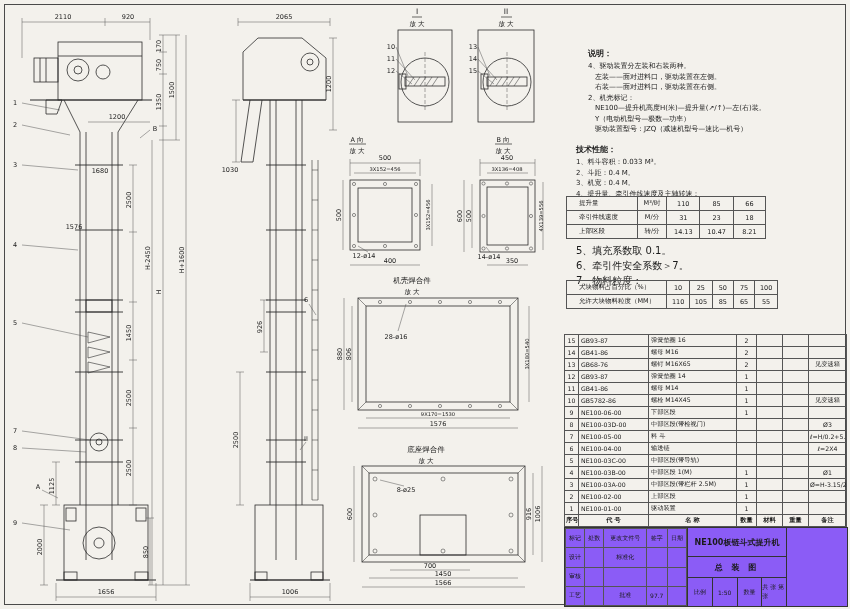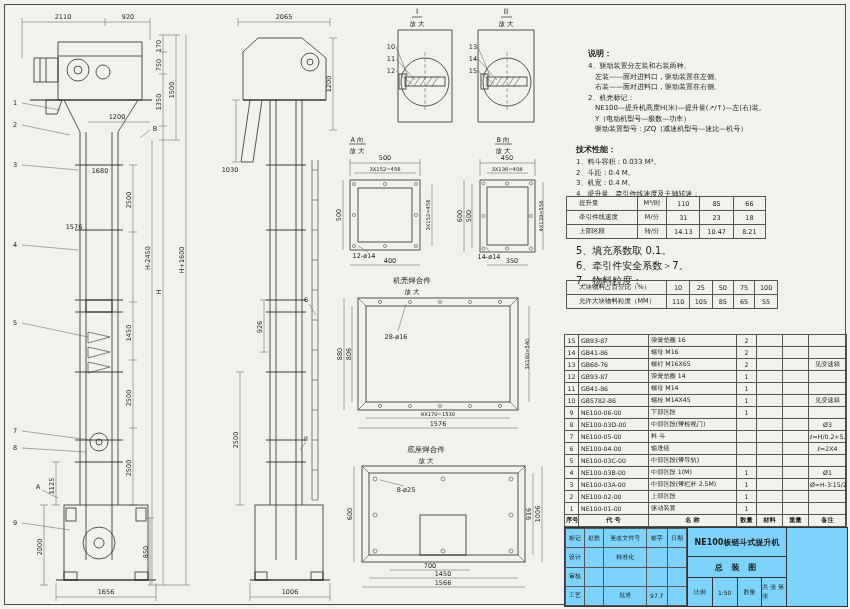"NE100板链斗式提升机" .tb { background: #7dd3fc -> #8b5cf6 }
